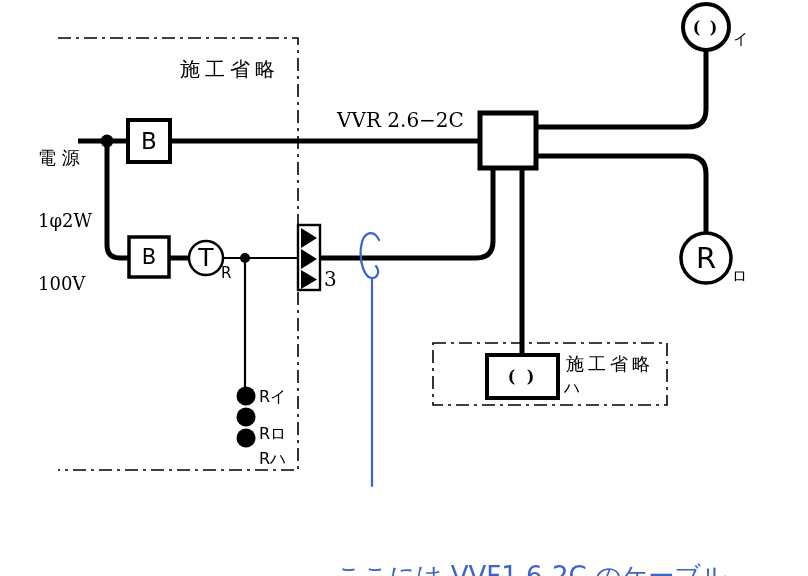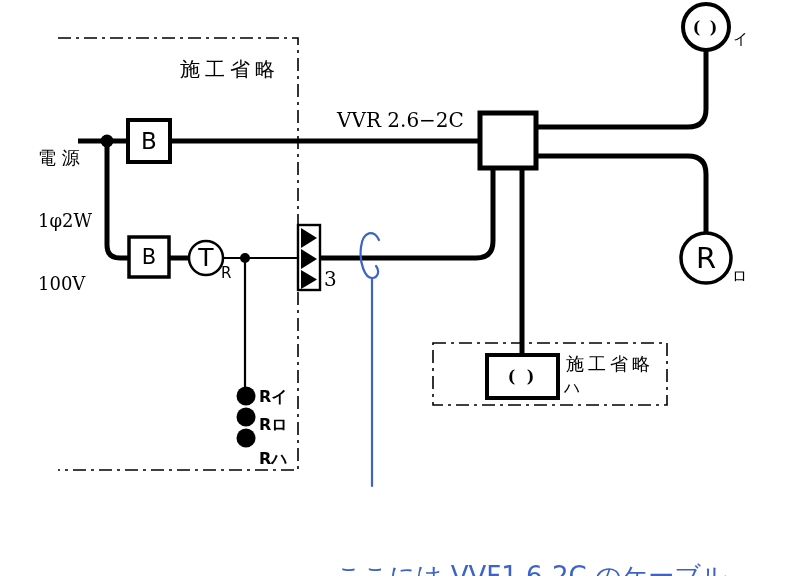"Rイ" .rsw { font-weight: bold -> none }
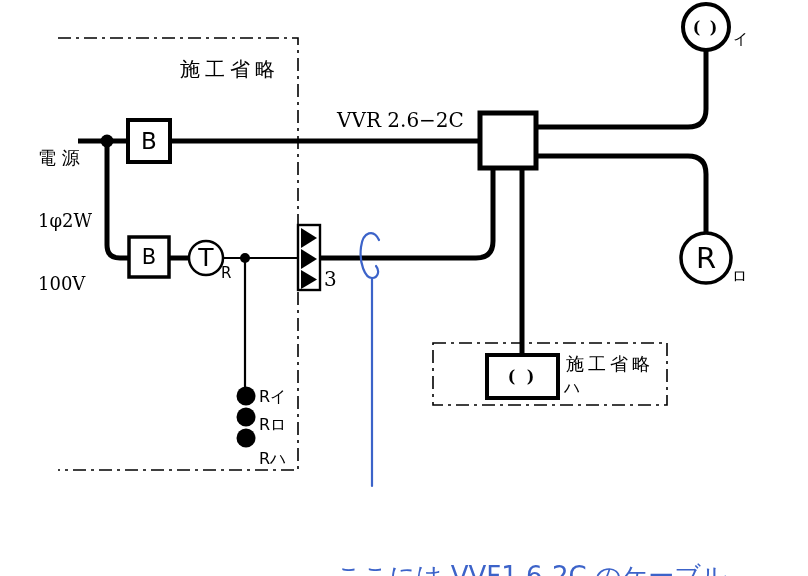"Rロ" .rsw2 { top: 415px -> 424px }
